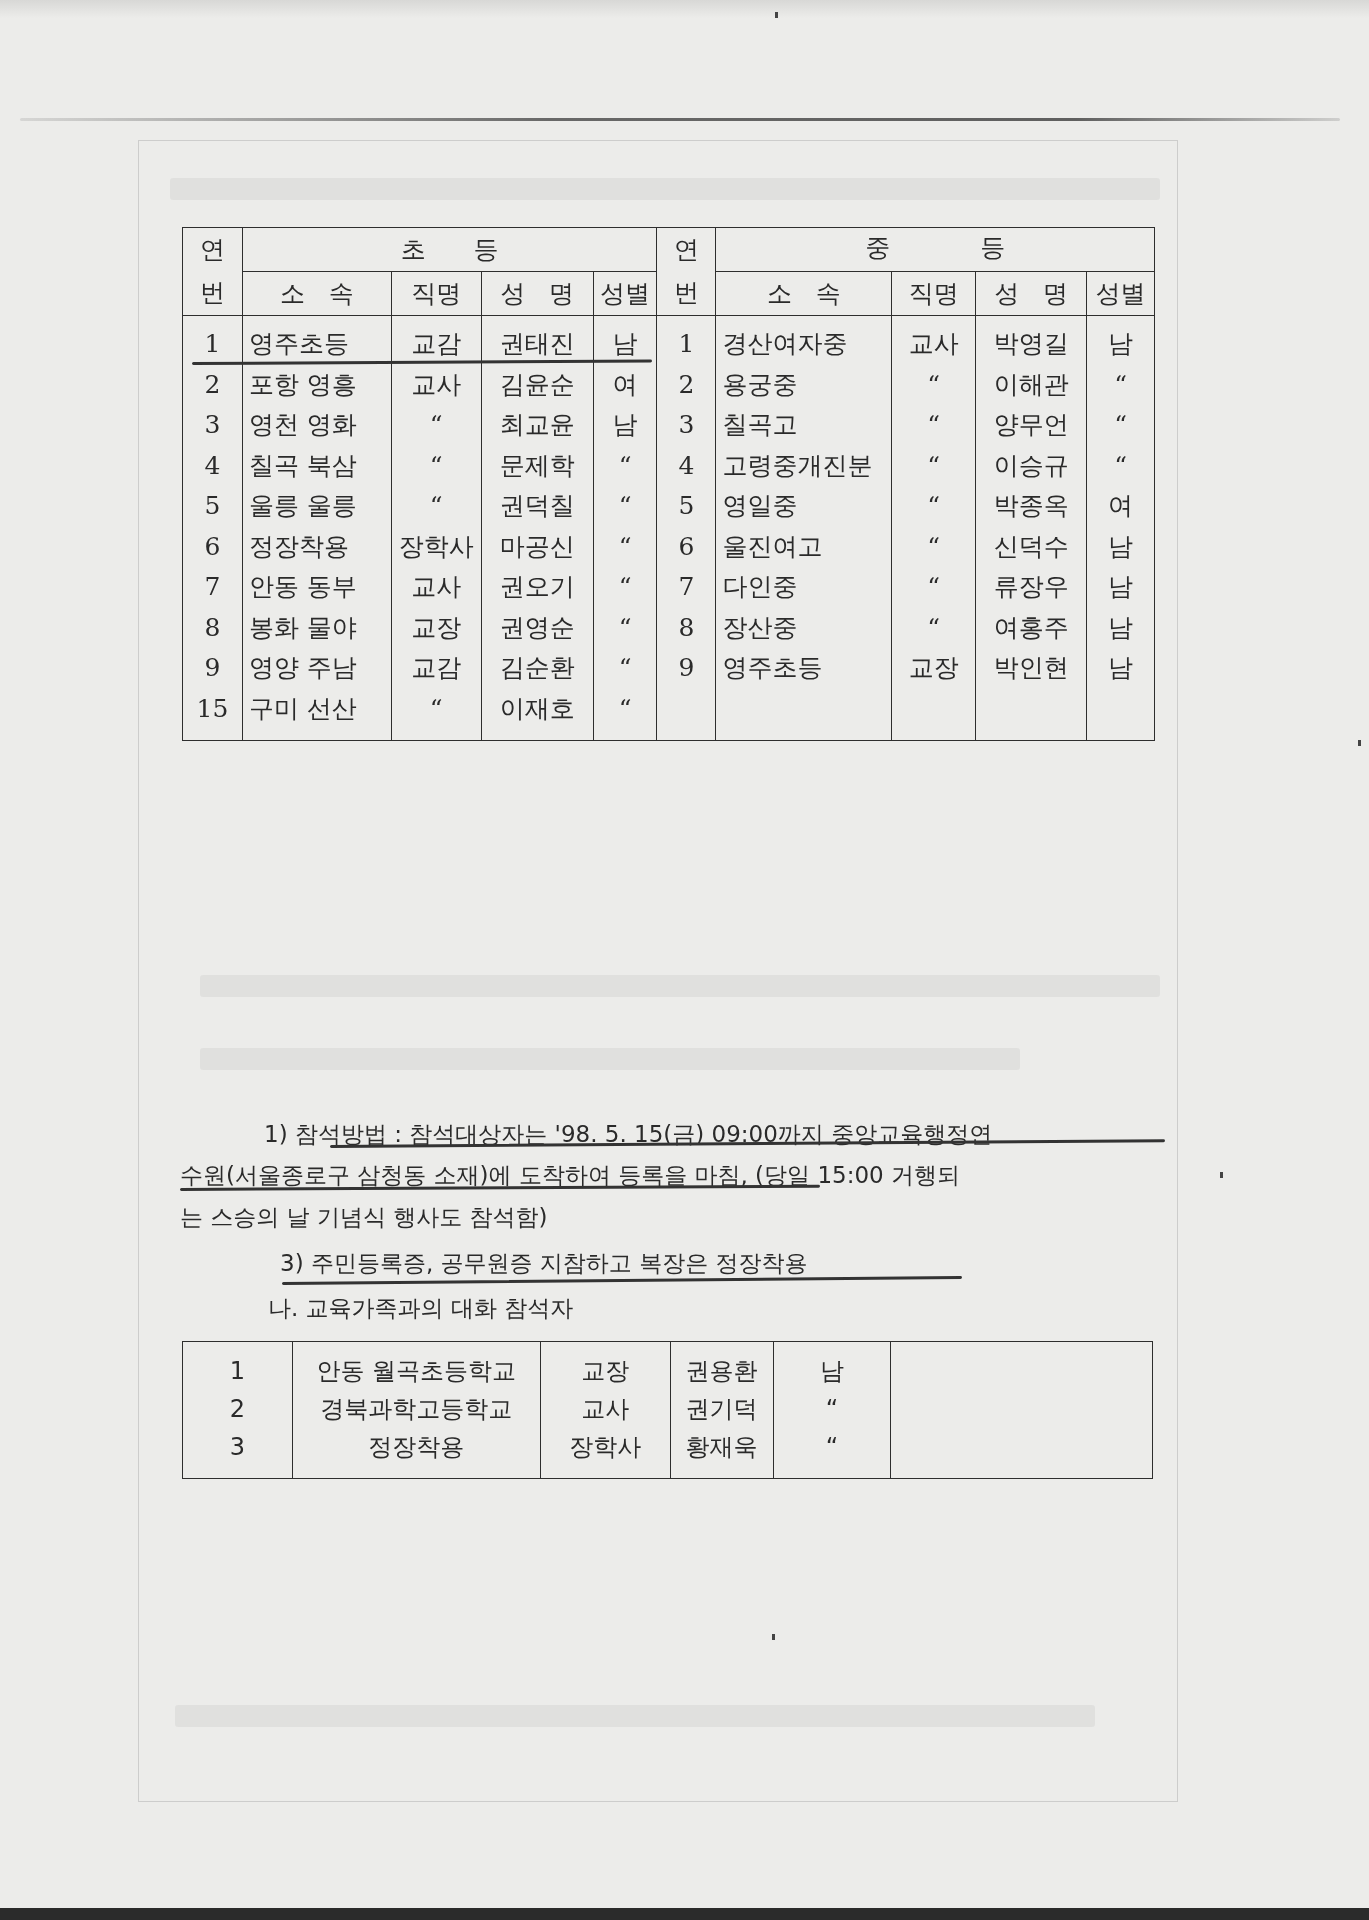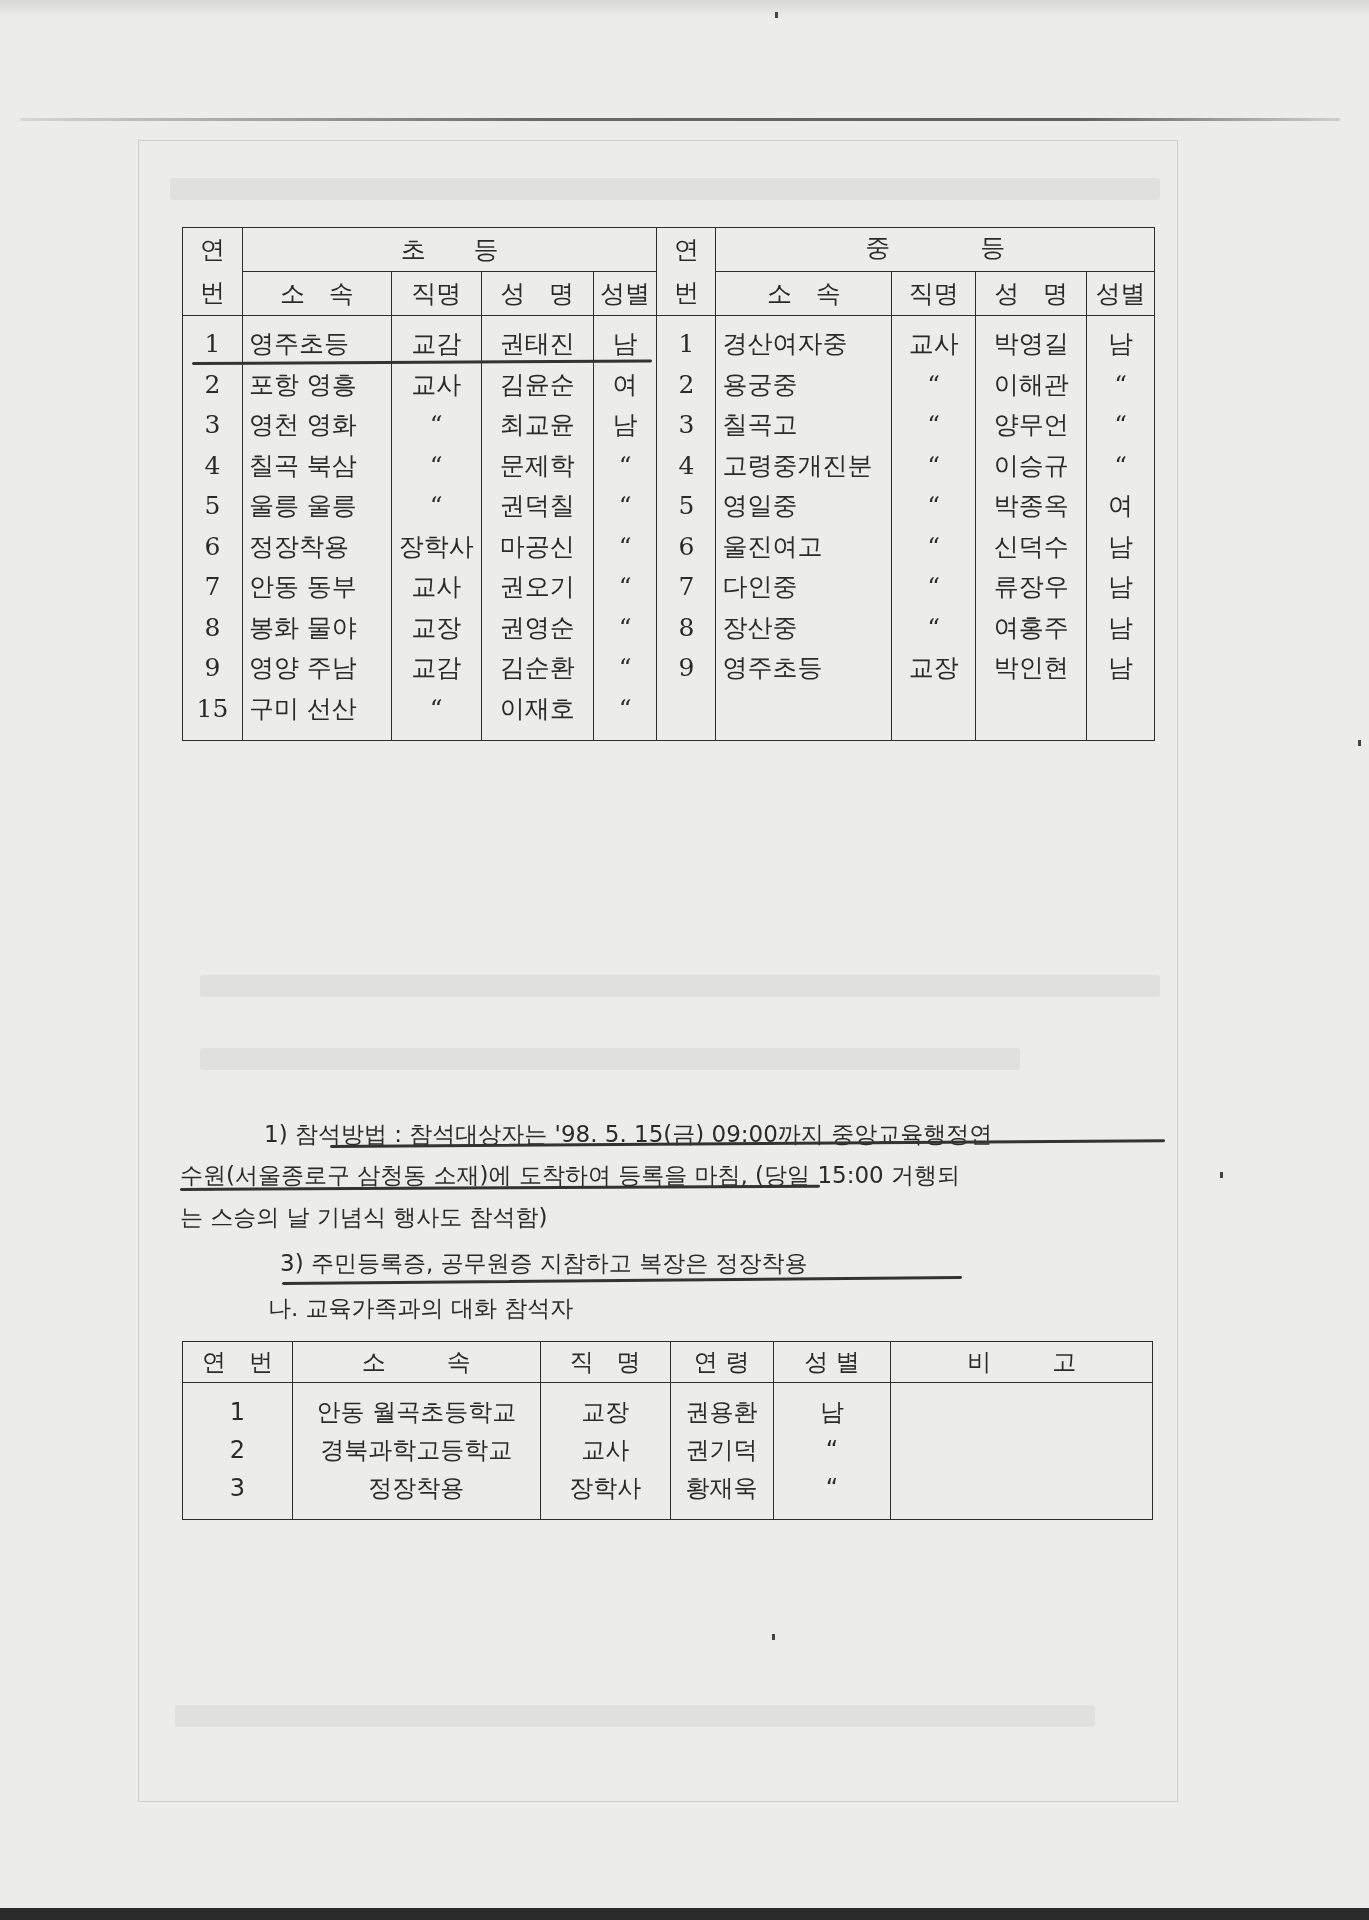"연 번" tr { html: <tr> <td>연 번</td> <td>소 속</td> <td>직 명</td> <td>연 령</td> <td>성 별</td> <td>비 고</td> </tr> -> none }
